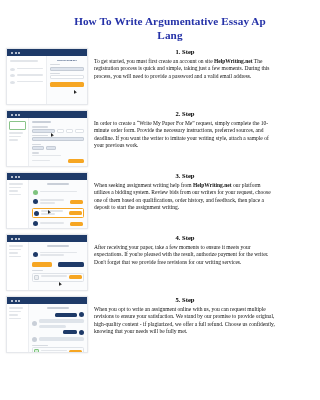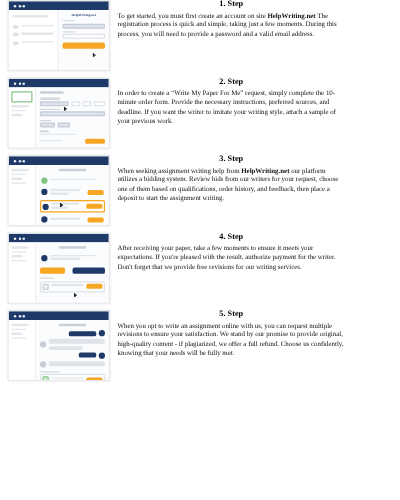"How To Write Argumentative Essay" div.title-wrap { html: none -> <div> <div>How To Write Argumentative Essay Ap Lang</div> </div> }
